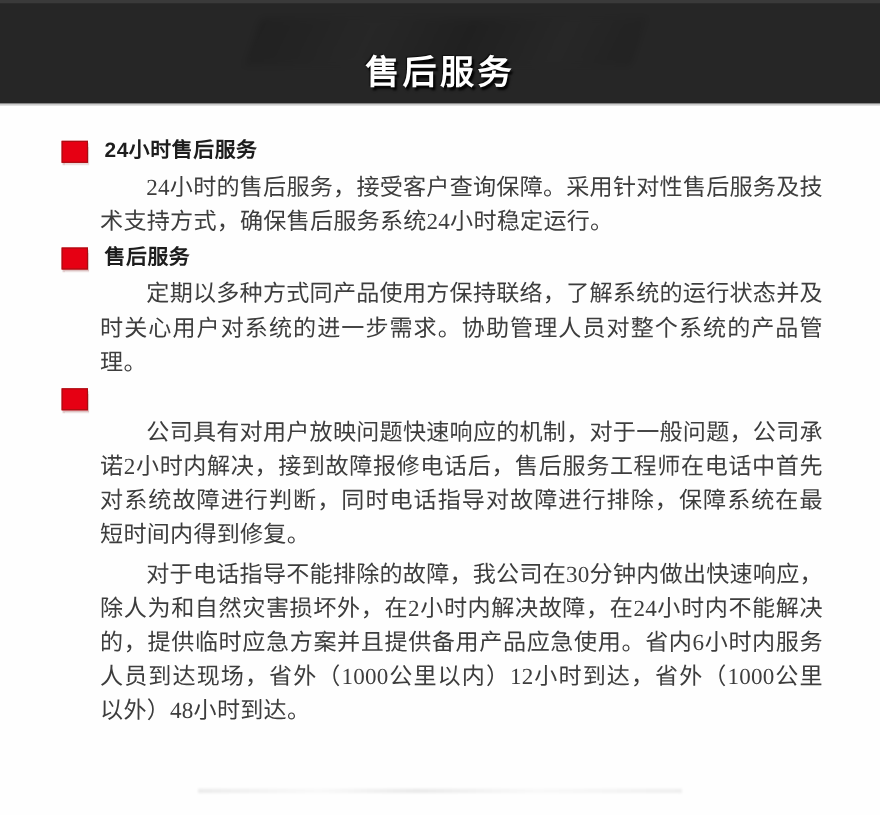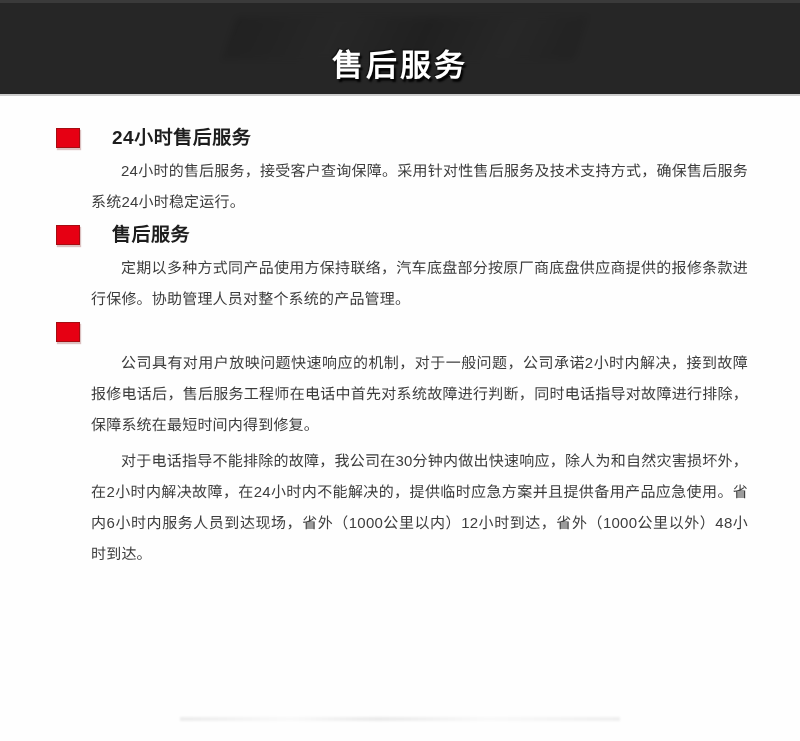"24小时售后服务" .heading-row { gap: 32px -> 15px }
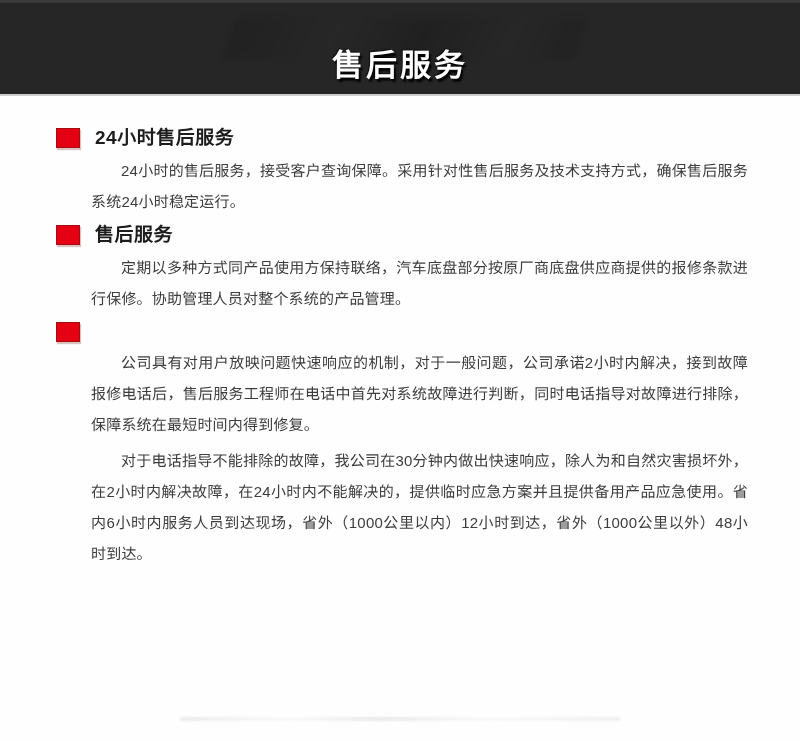"24小时的售后服务，接受客户查询保障。采用针对性售后服务及技术支持方式，确保售后" .para { font-family: none -> Liberation Serif, serif; font-size: 15px -> 21px }
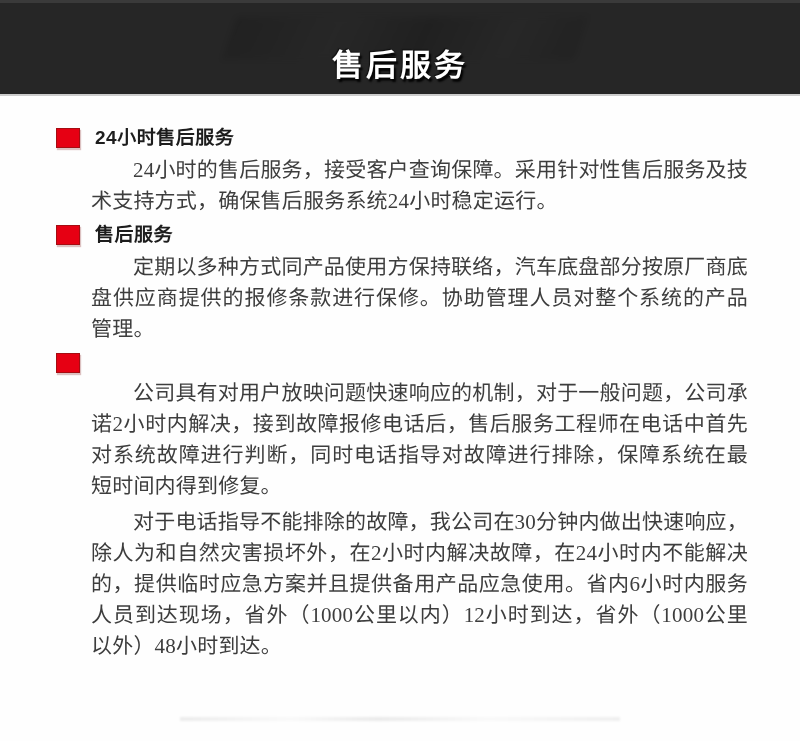"定期以多种方式同产品使用方保持联络，汽车底盘部分按原厂商底盘供应商提供的报修条款" p.para { text: 汽车底盘部分按原厂商底盘供应商提供的报修条款进行保修 -> 了解系统的运行状态并及时关心用户对系统的进一步需求 }
